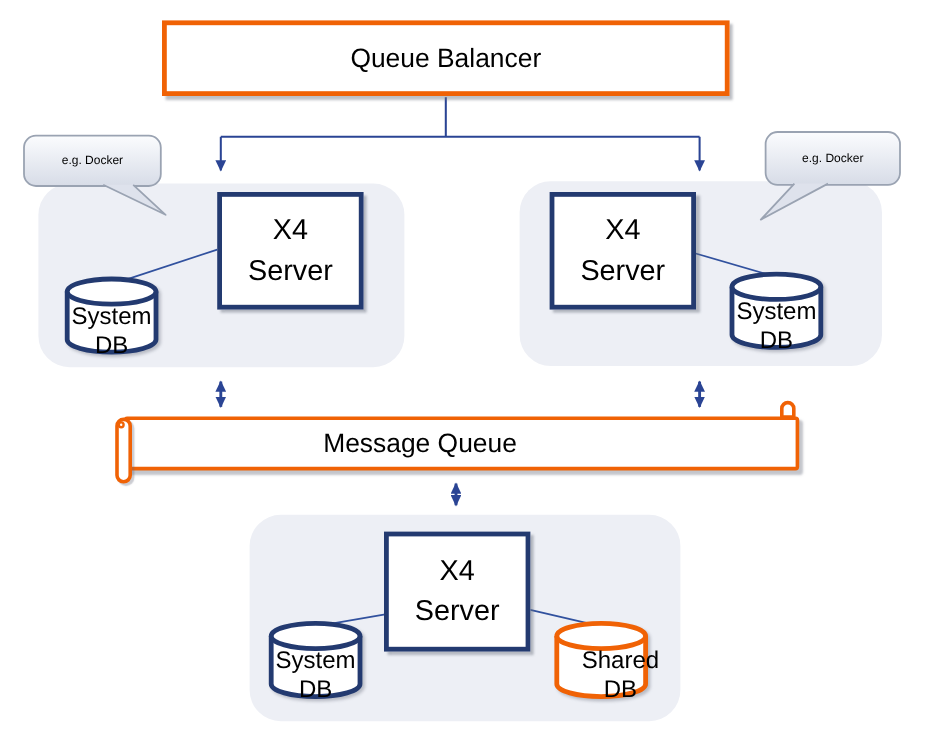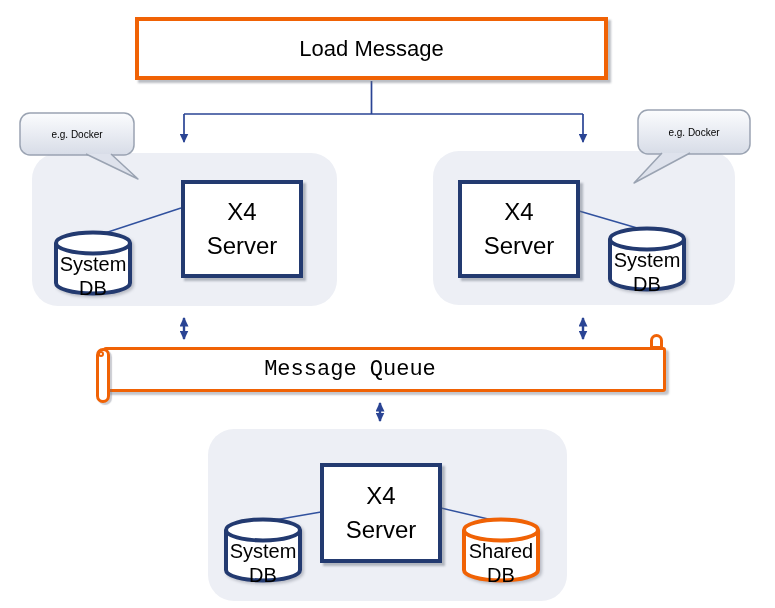"Load Message" span { text: Load Message -> Queue Balancer }
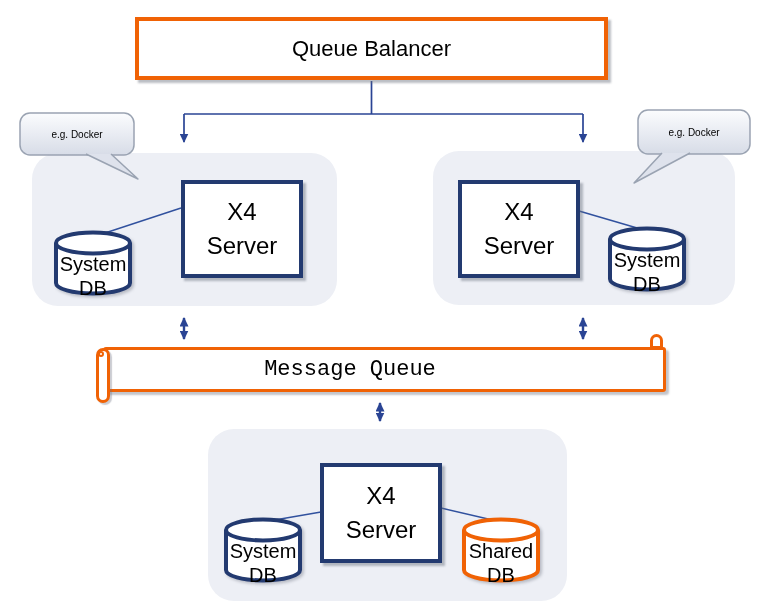"X4" .server-box { margin-top: 20px -> none }
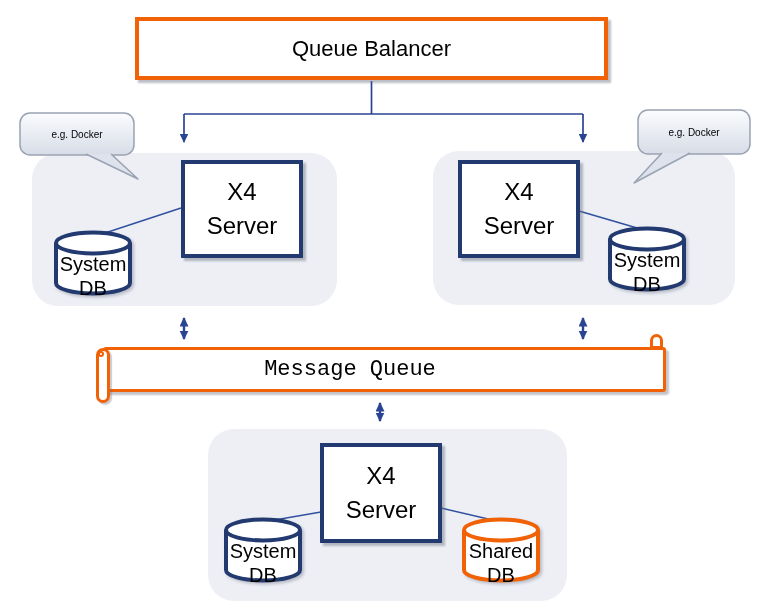"Message Queue" div.abs { font-family: Liberation Mono, monospace -> none }
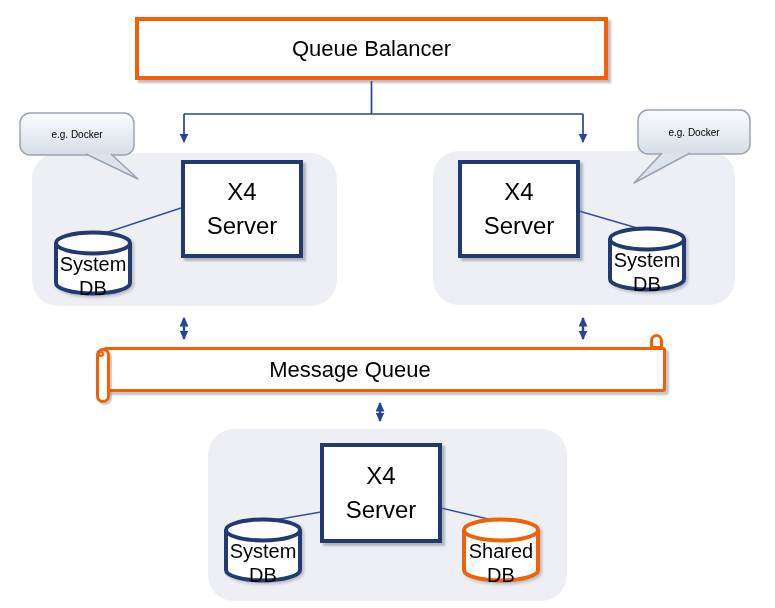"Shared" div.abs { left: 0 -> 16px }
